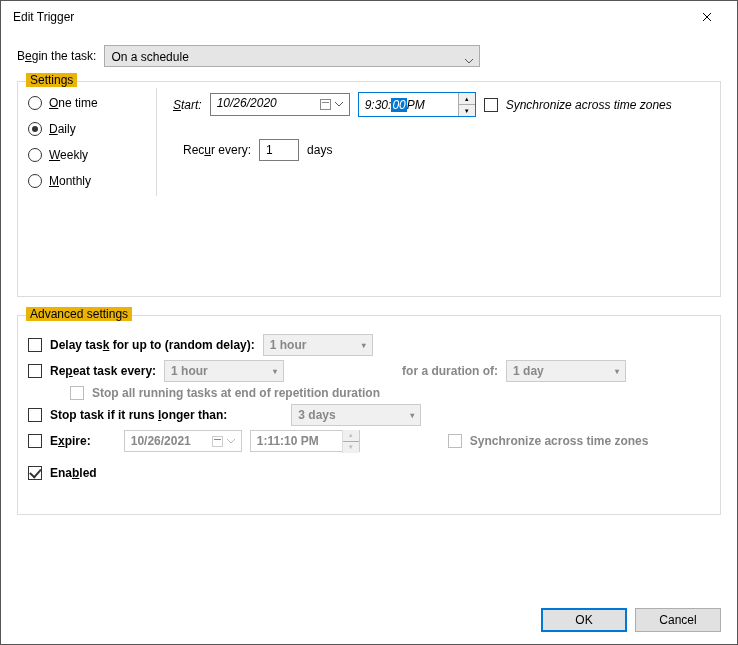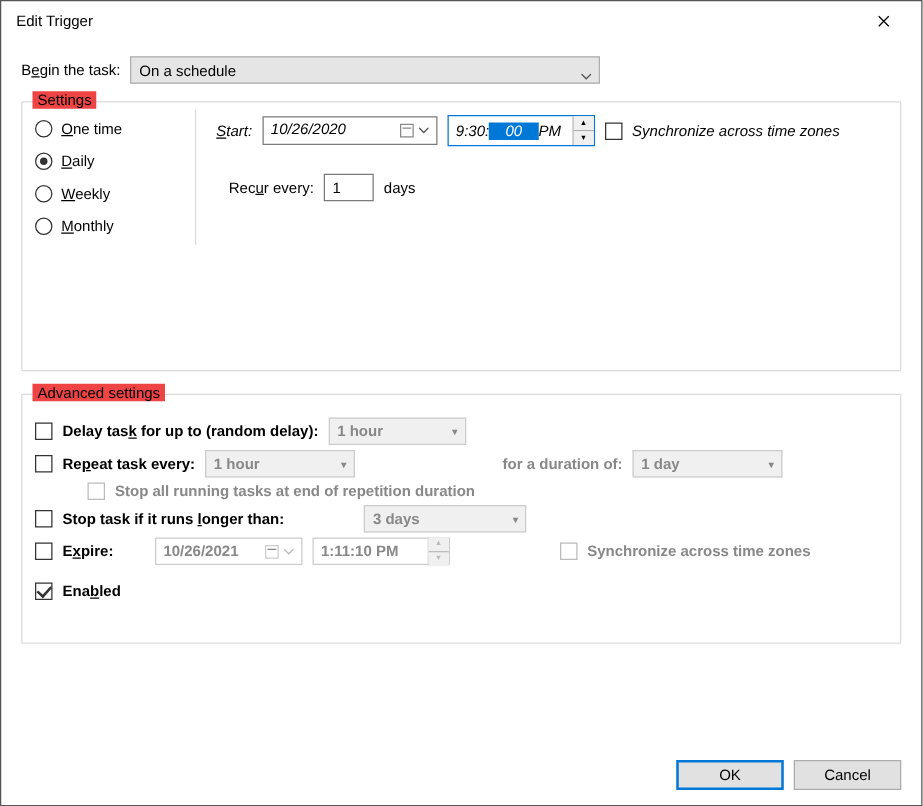"Settings" .fieldset-legend { background: #ef4444 -> #eab308 }
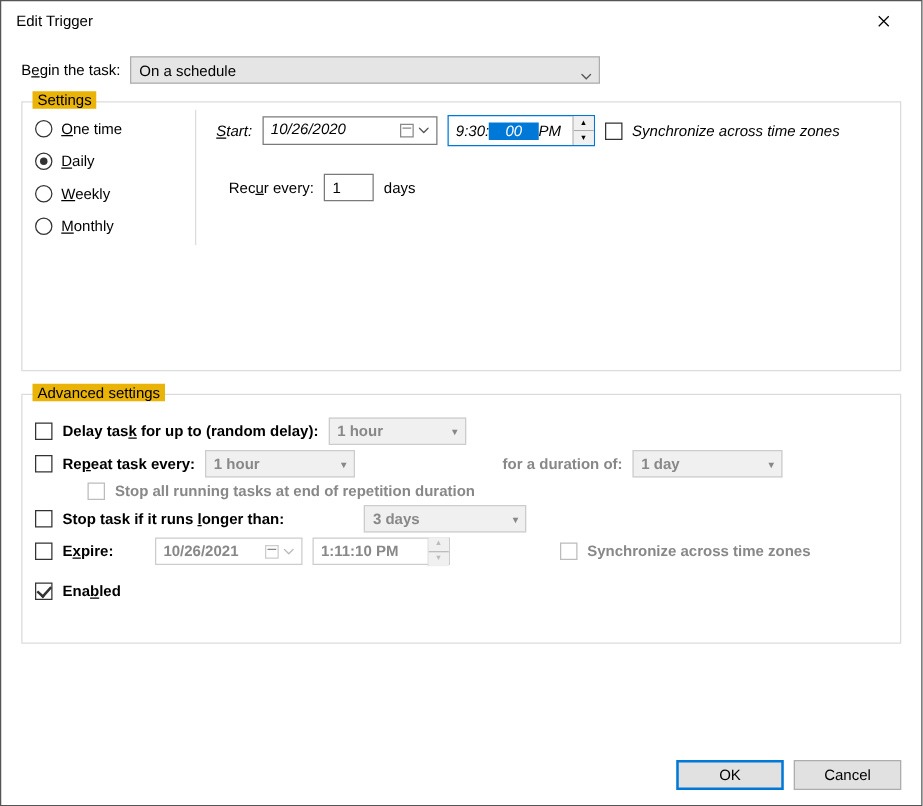"00" .time-sel { padding: 0 13px -> 0 1px }
